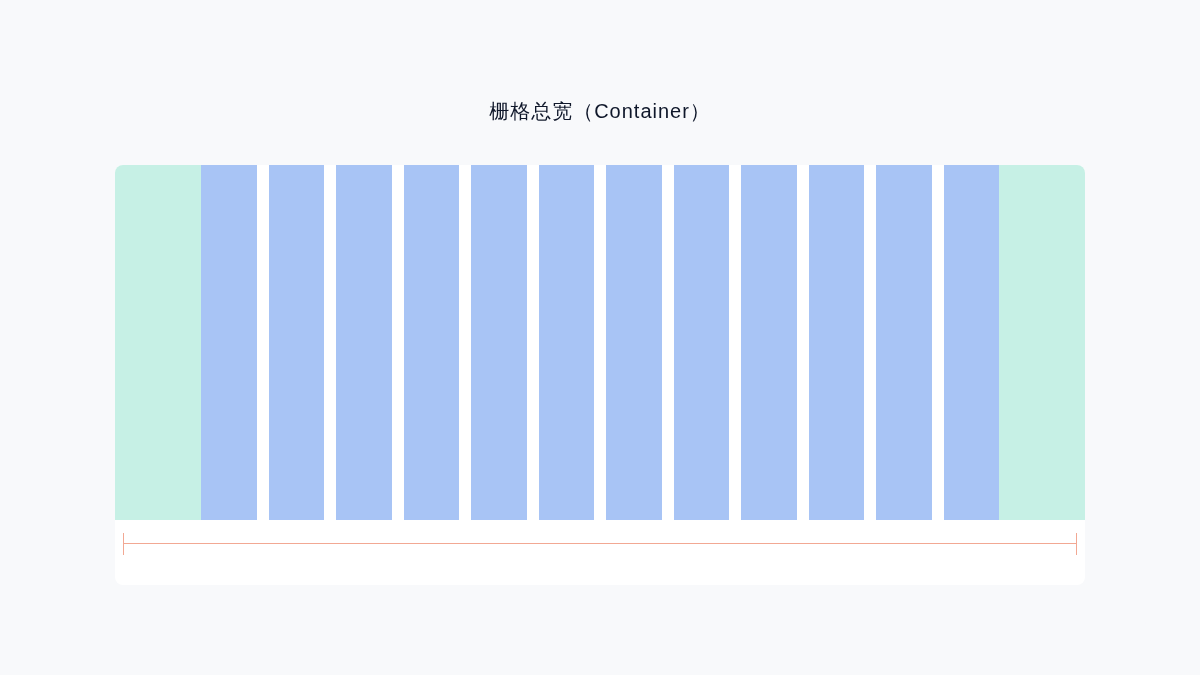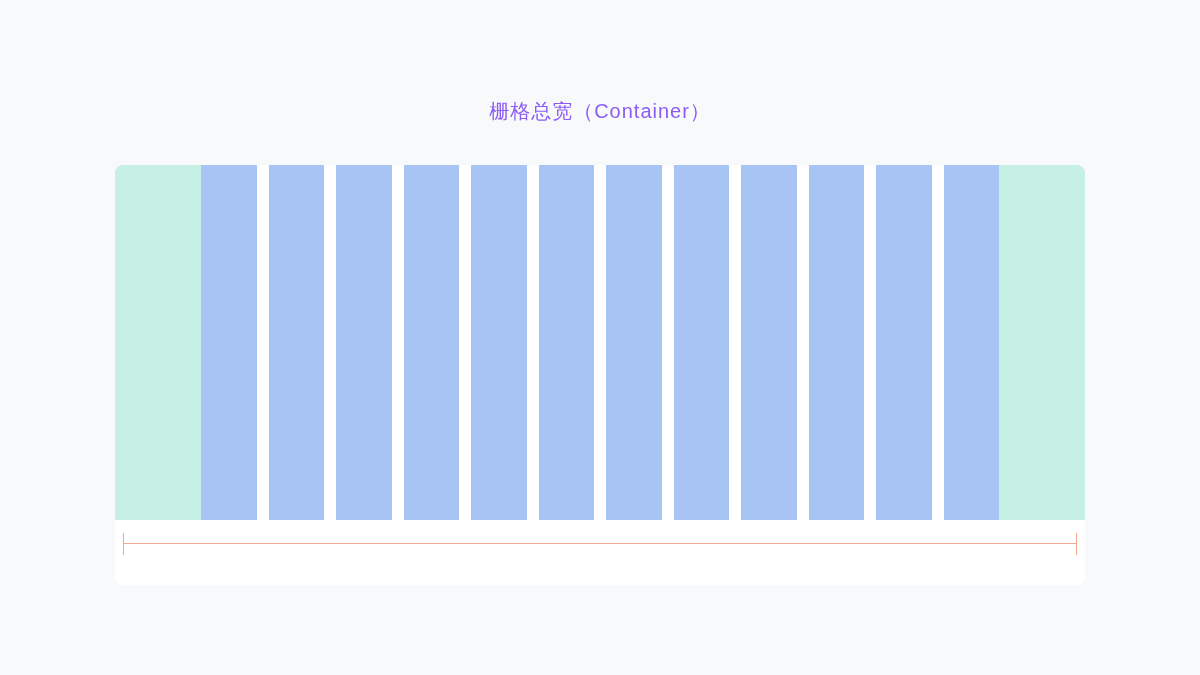"栅格总宽（Container）" .title { color: #8b5cf6 -> #0f172a }
